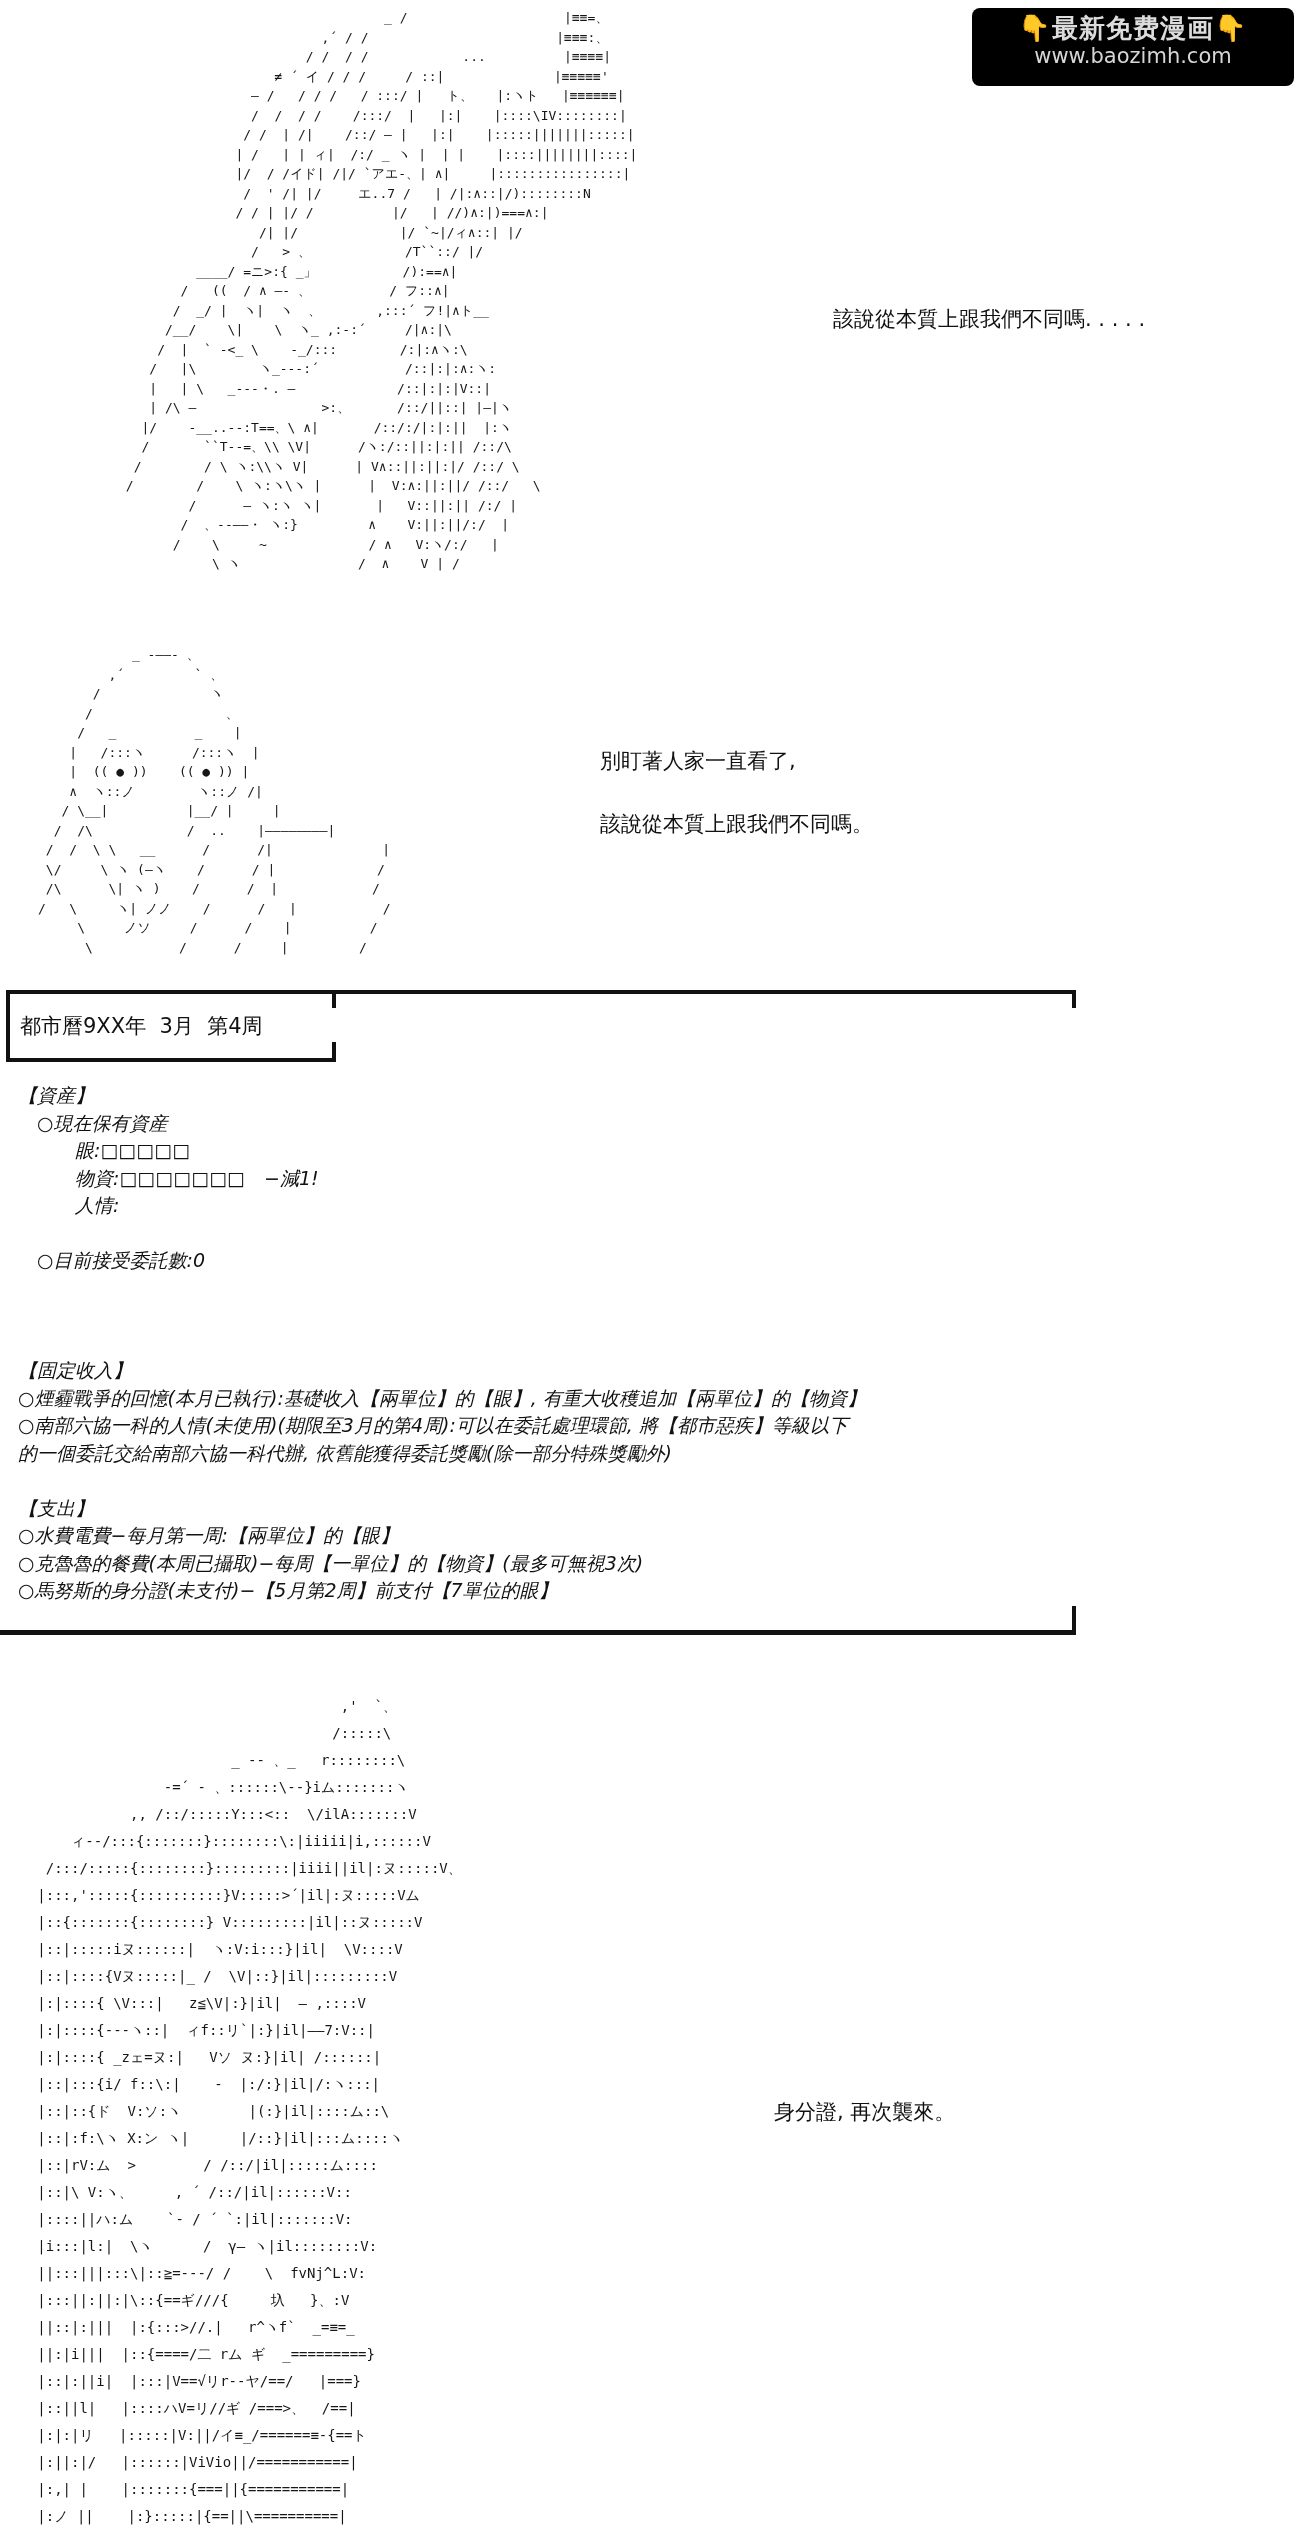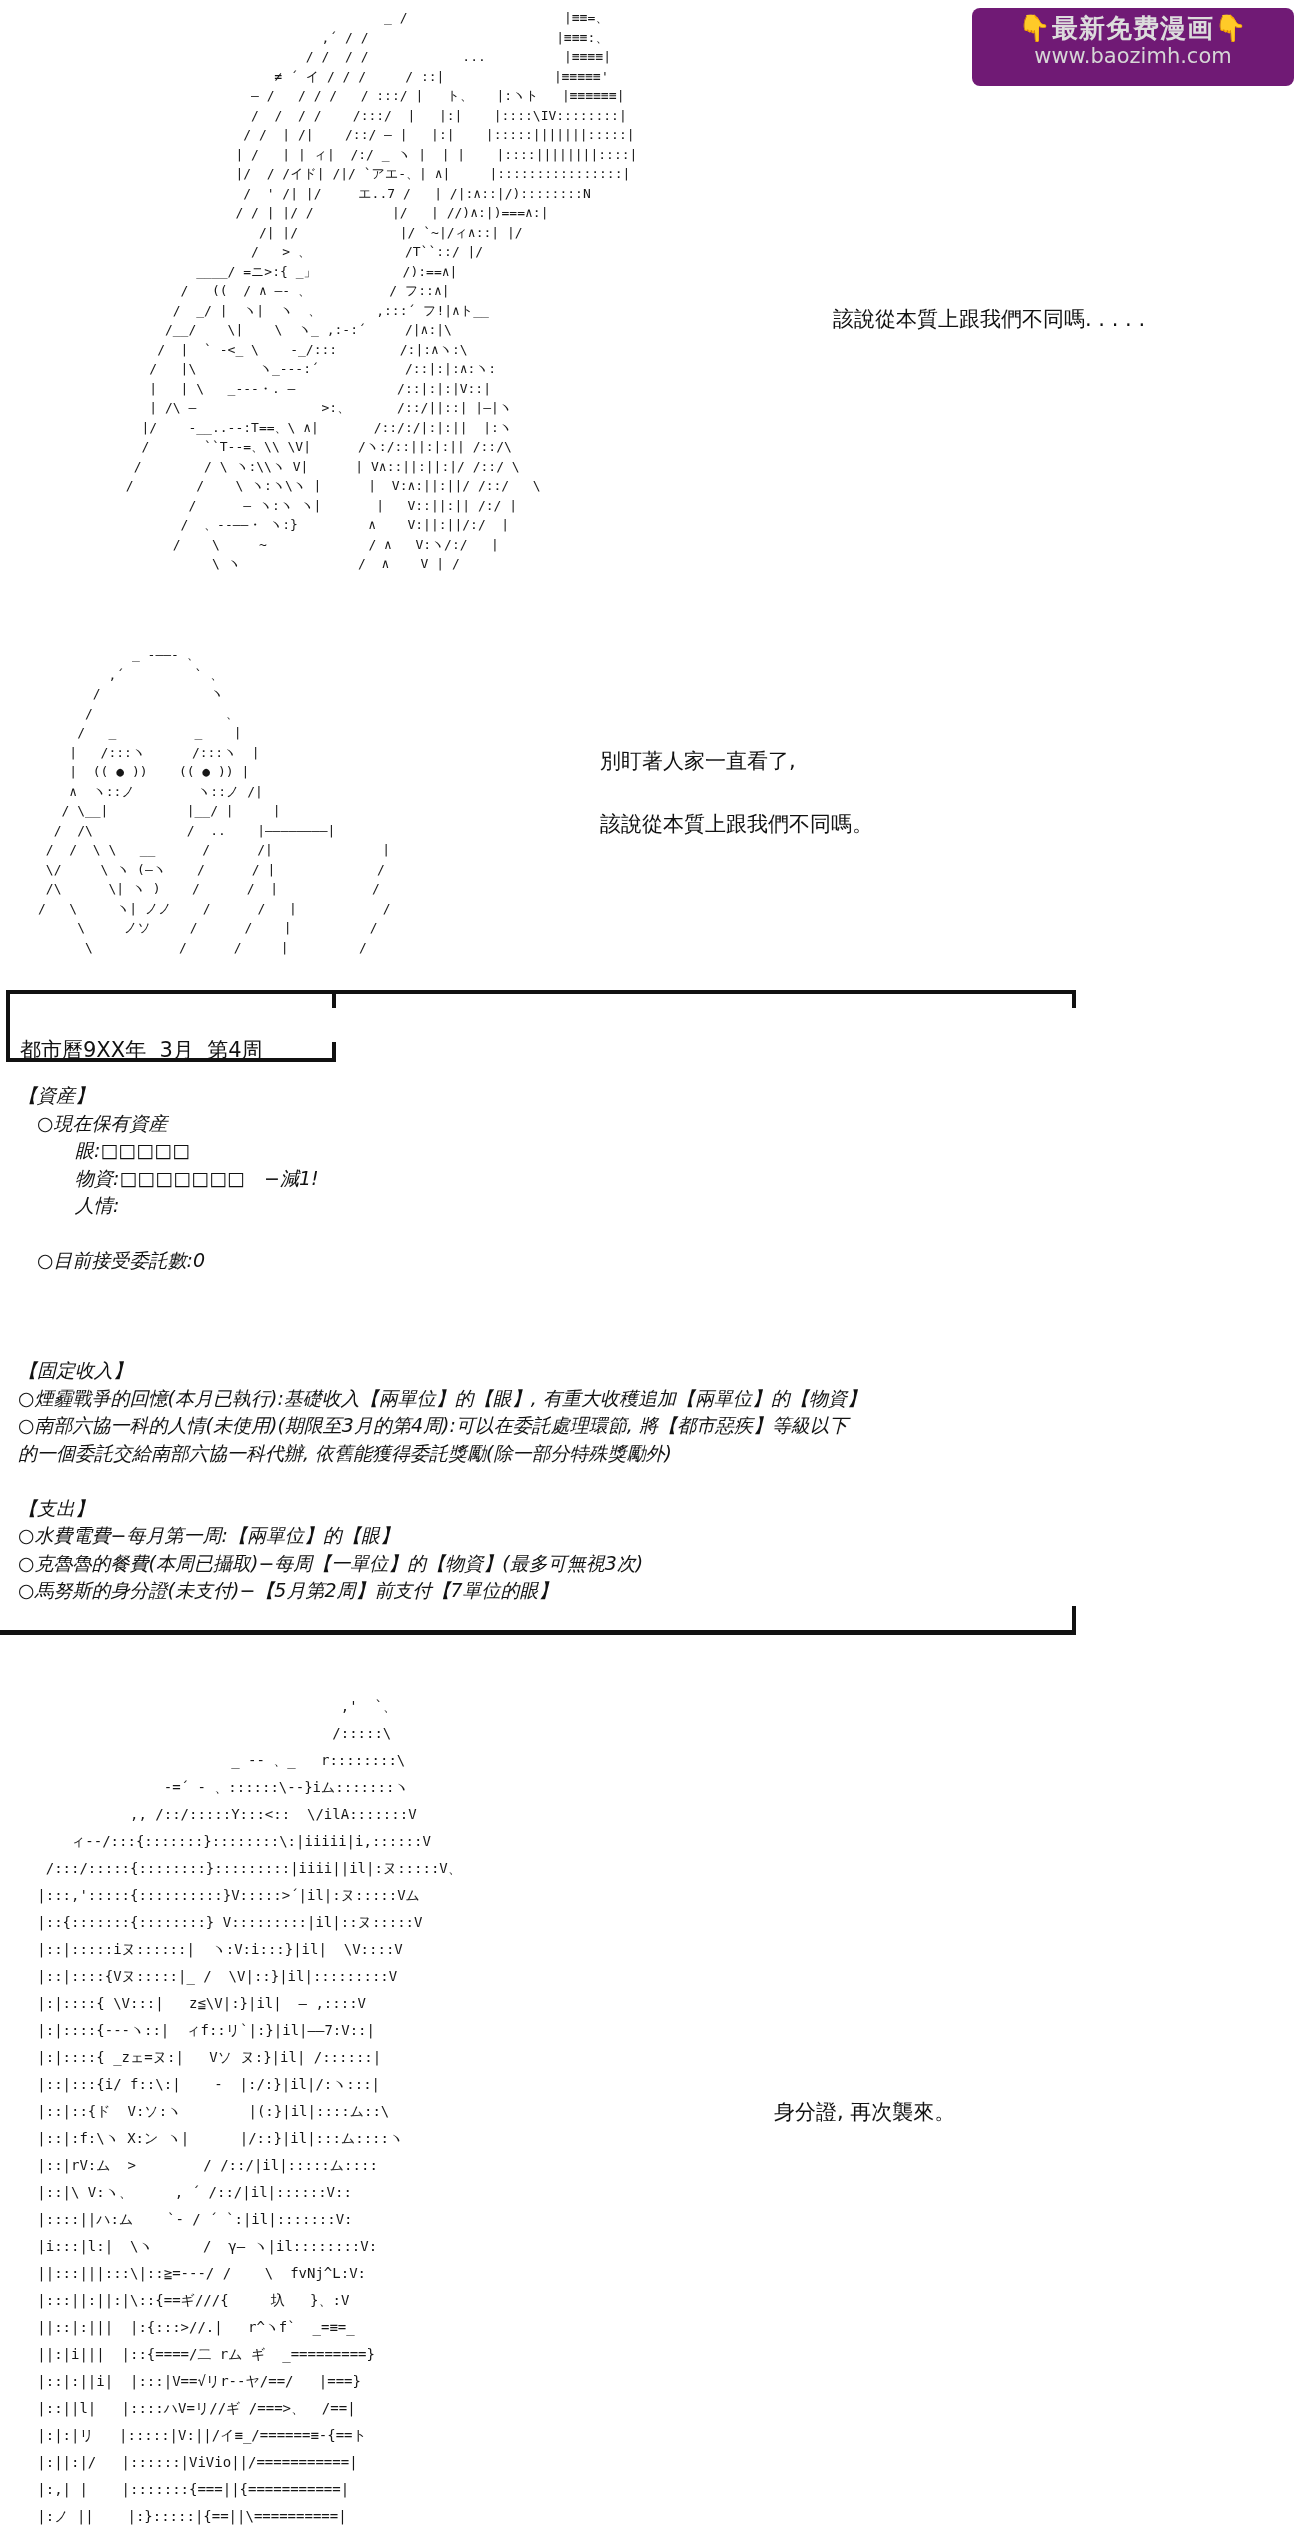"👇最新免费漫画👇" .watermark { background: #701a75 -> #000000 }
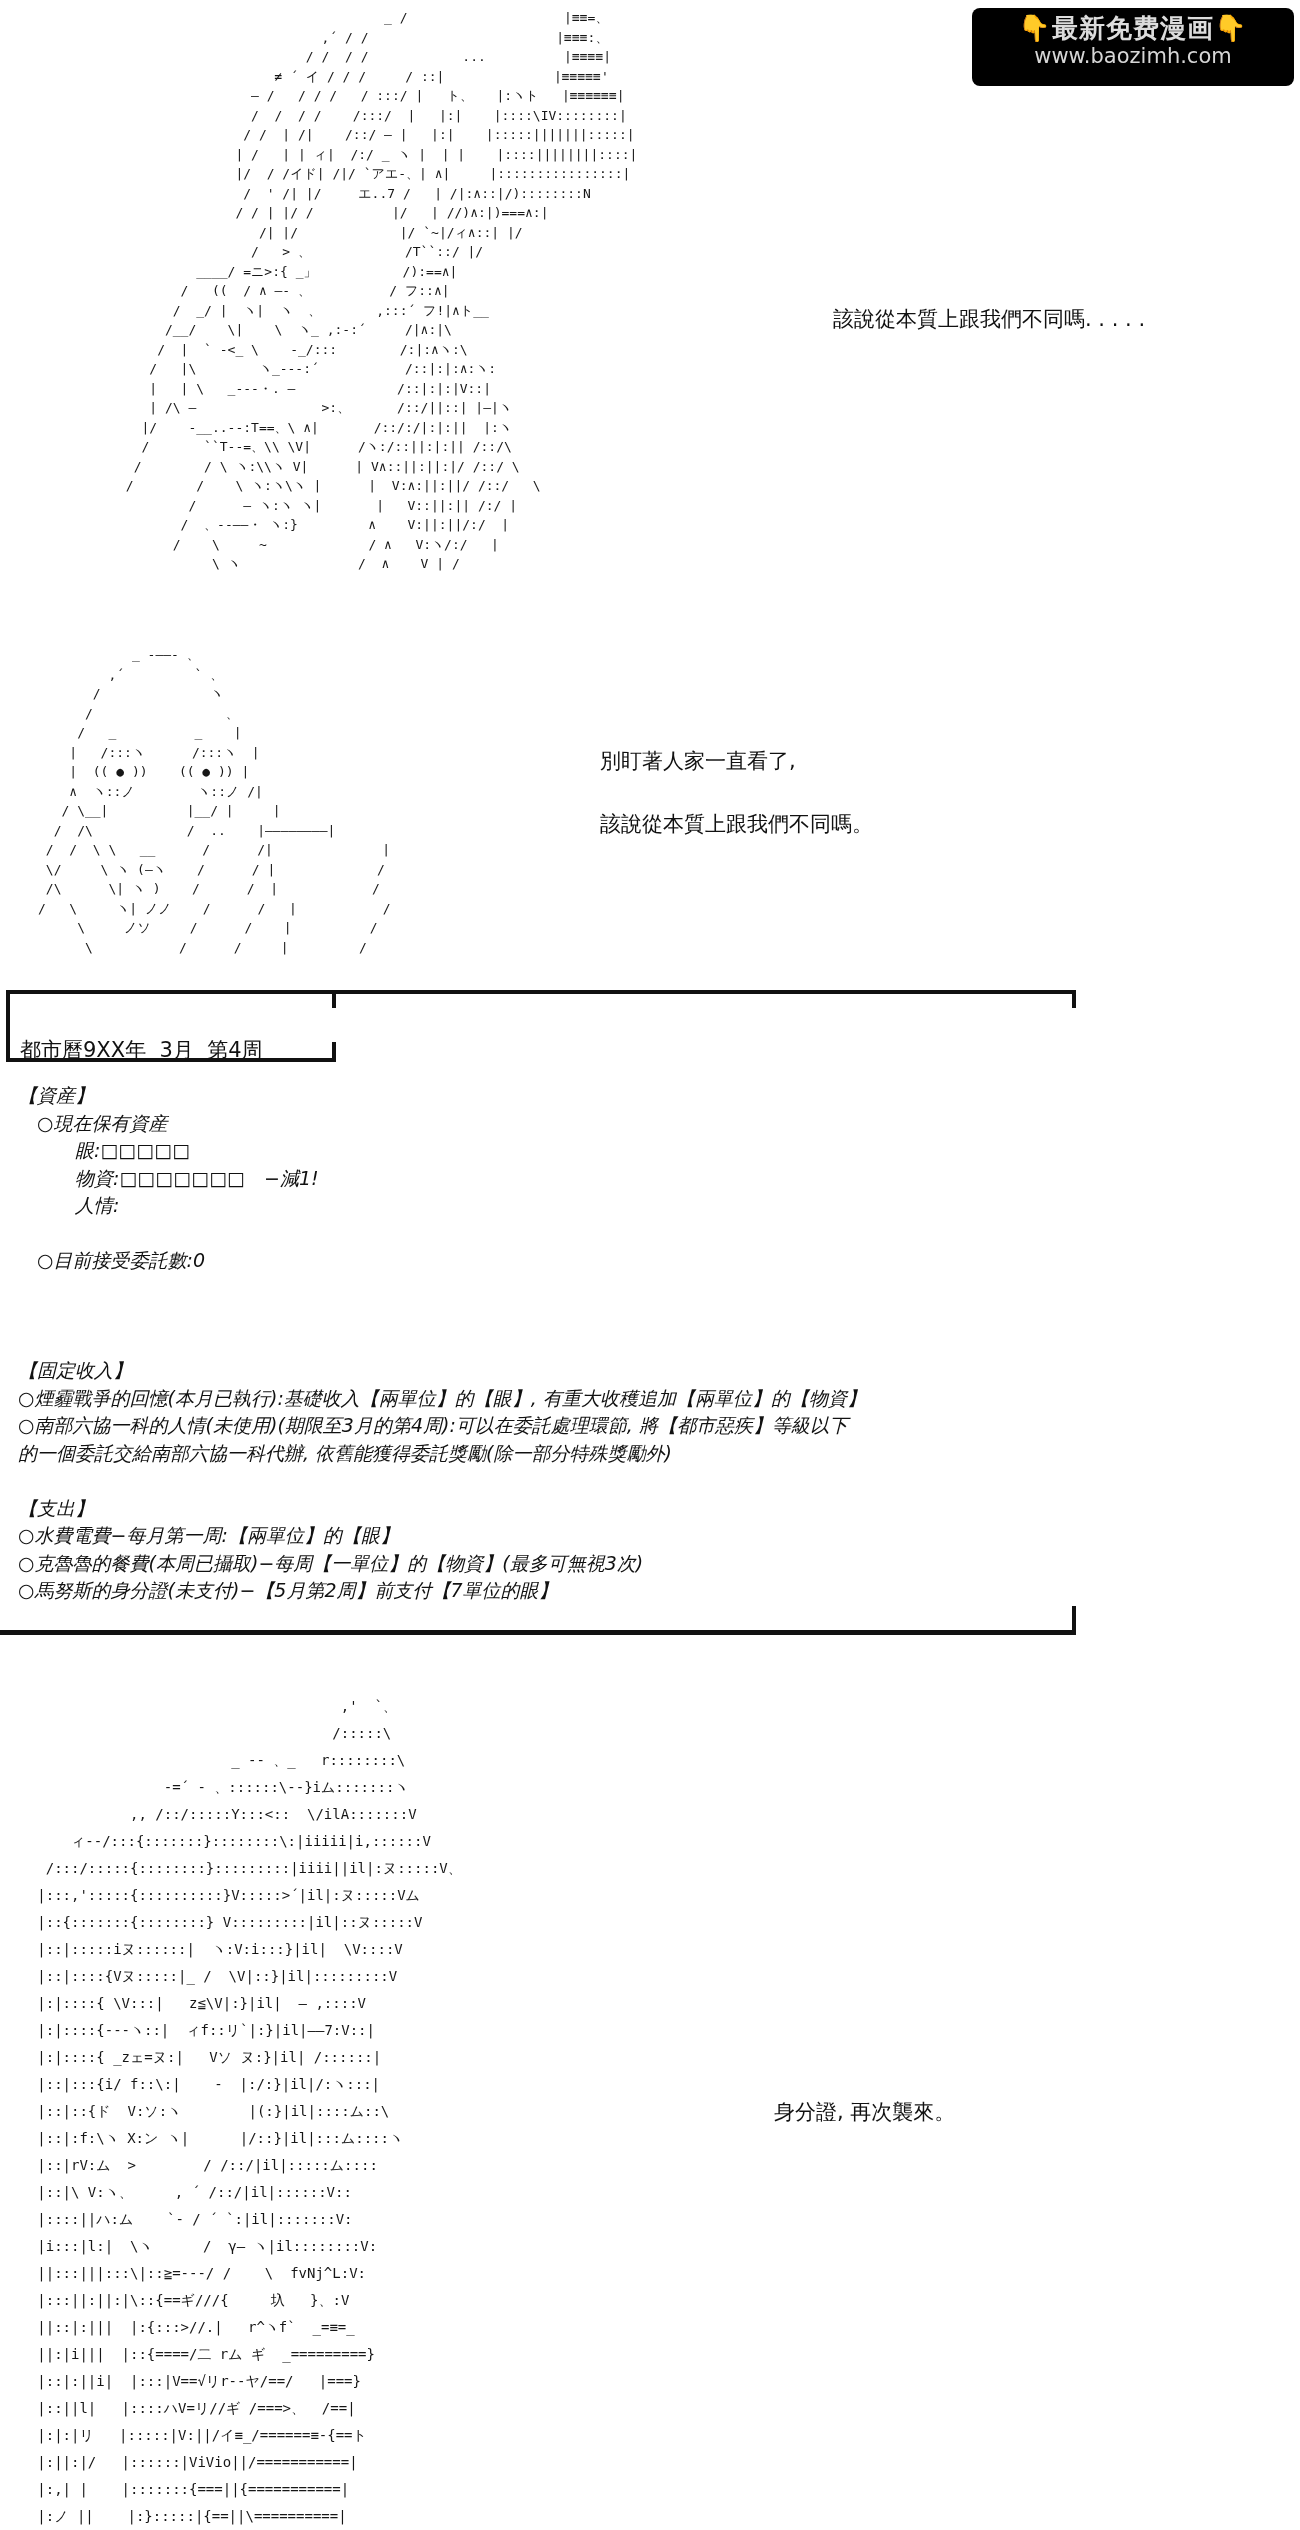"都市曆9XX年 3月 第4周" .date-label { margin-top: 24px -> none }
